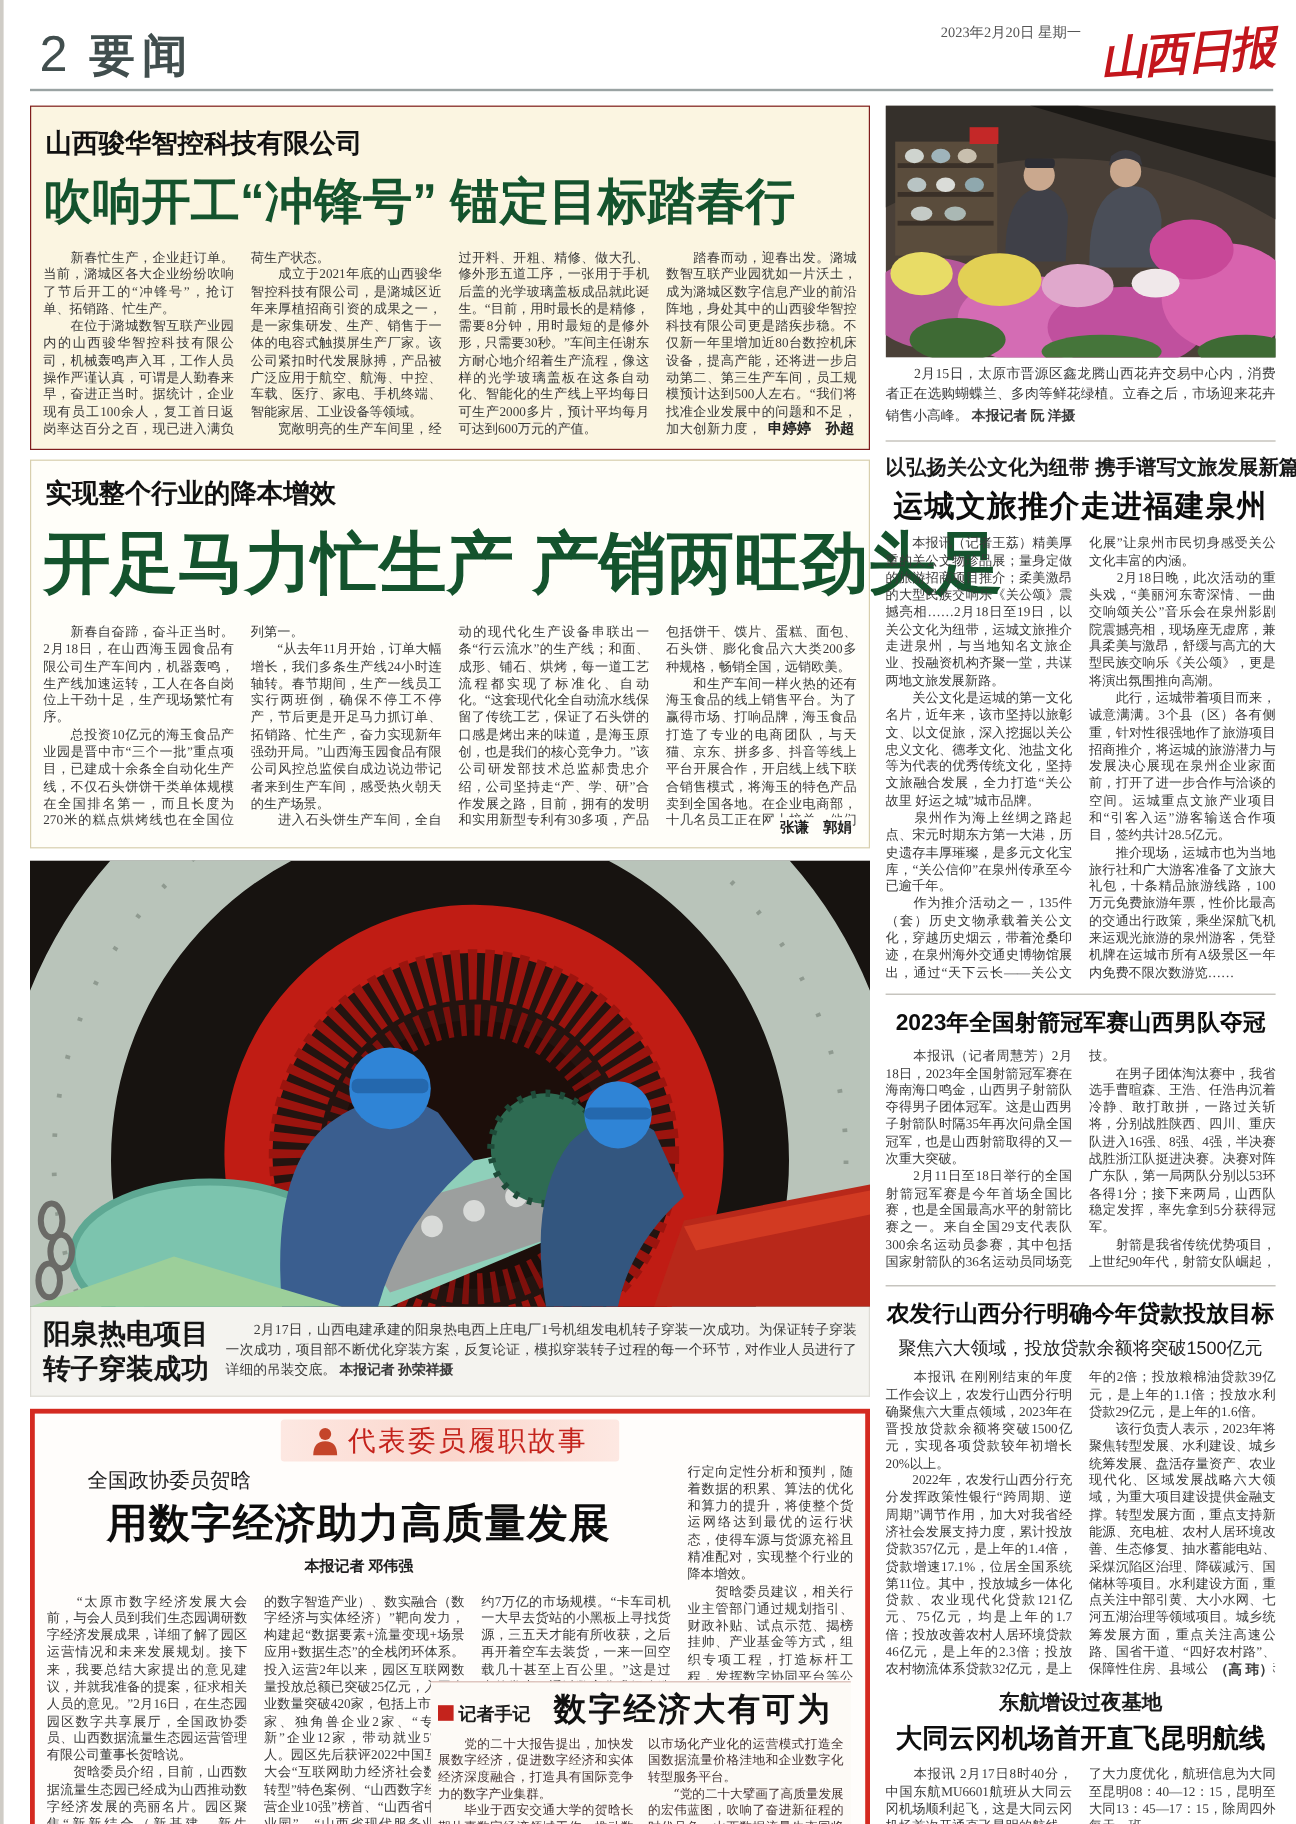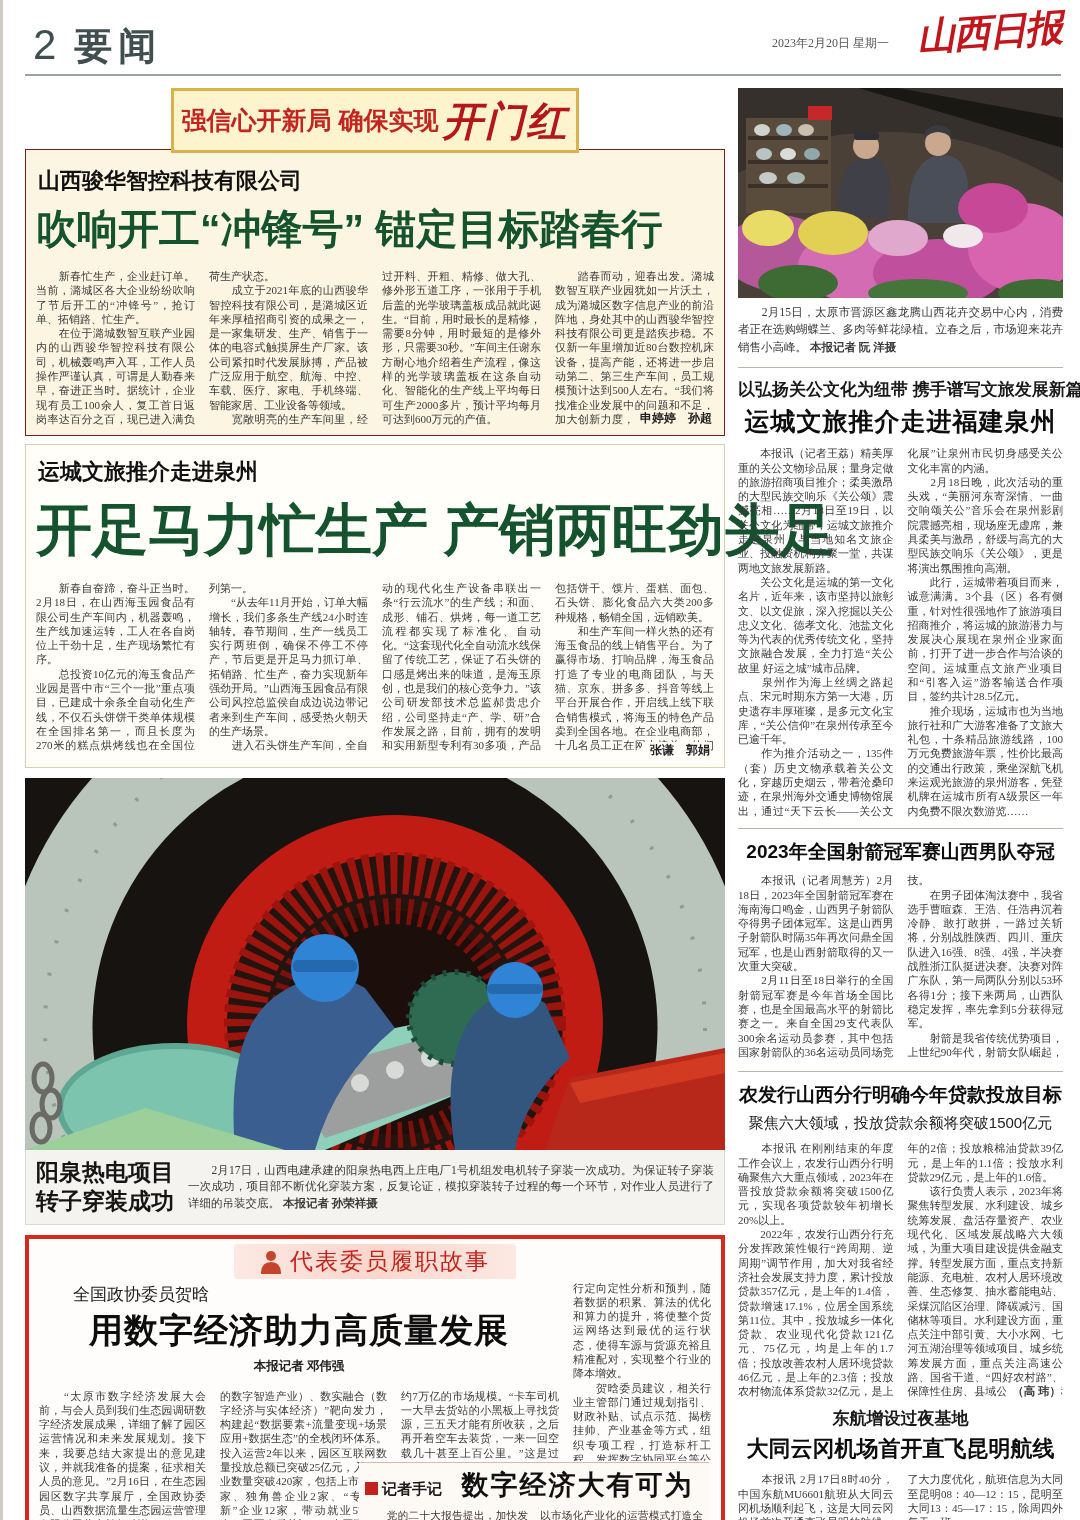"2023年2月20日 星期一" .hdr-right { align-items: flex-end -> none; bottom: 16px -> 4px; gap: 28px -> 16px }
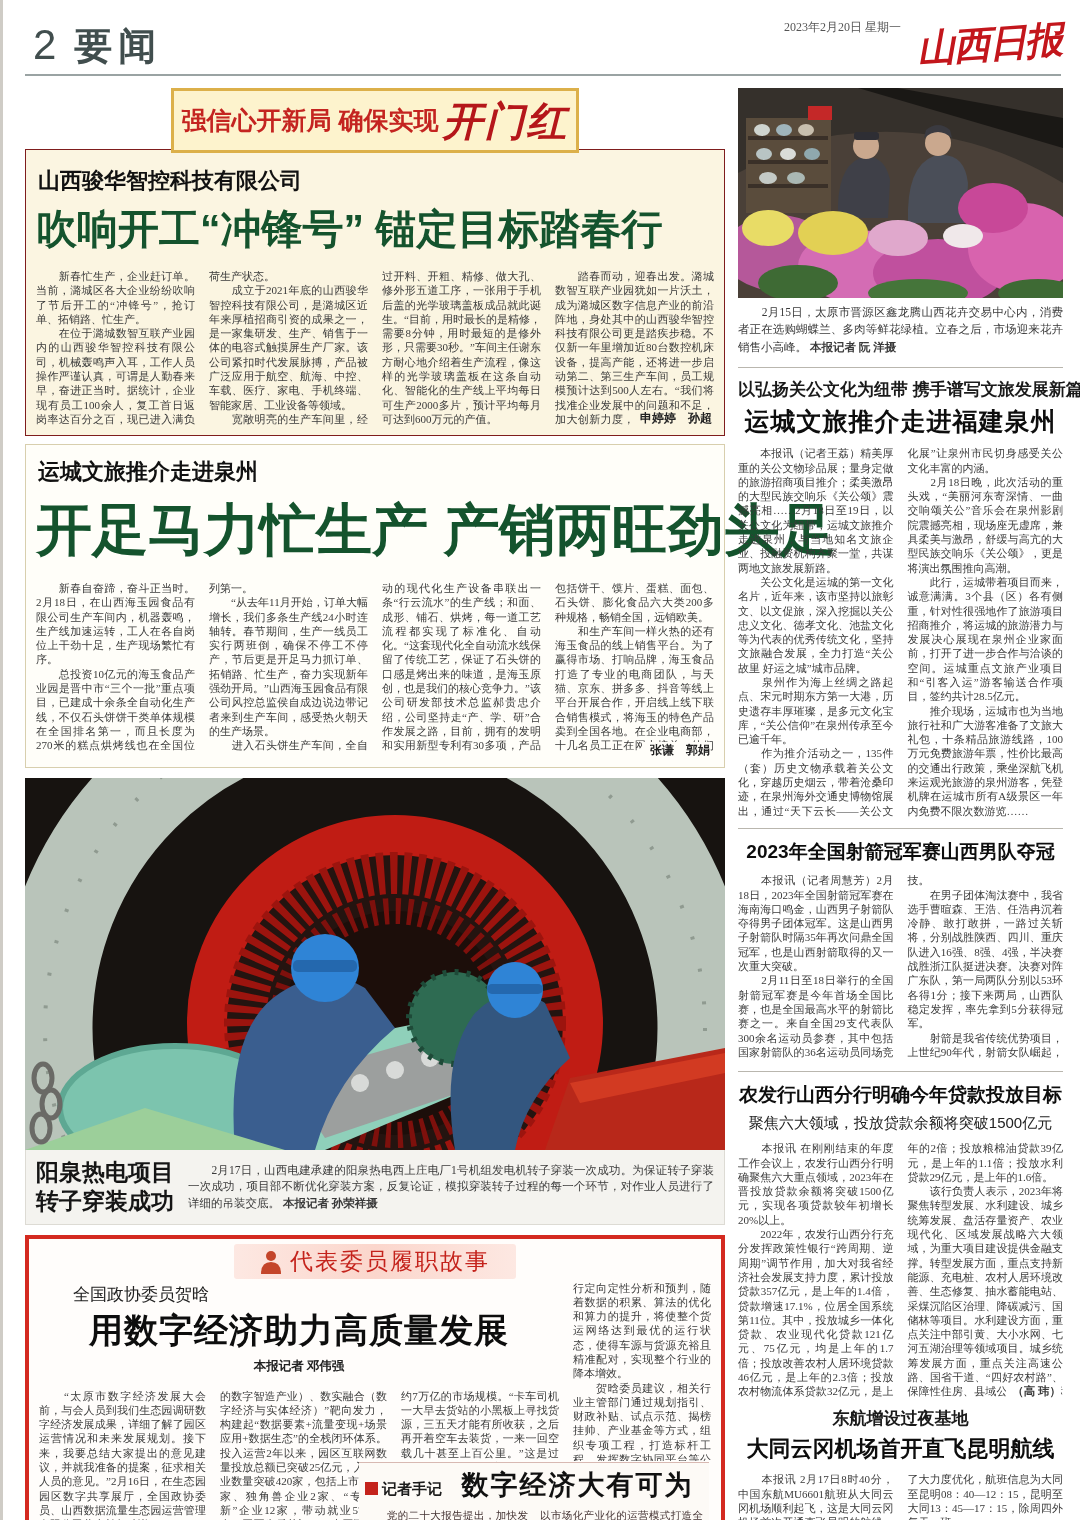"强信心开新局 确保实现 开门红" div.banner { html: <div> <span>强信心开新局 确保实现</span> <span>开门红</span> </div> -> none }
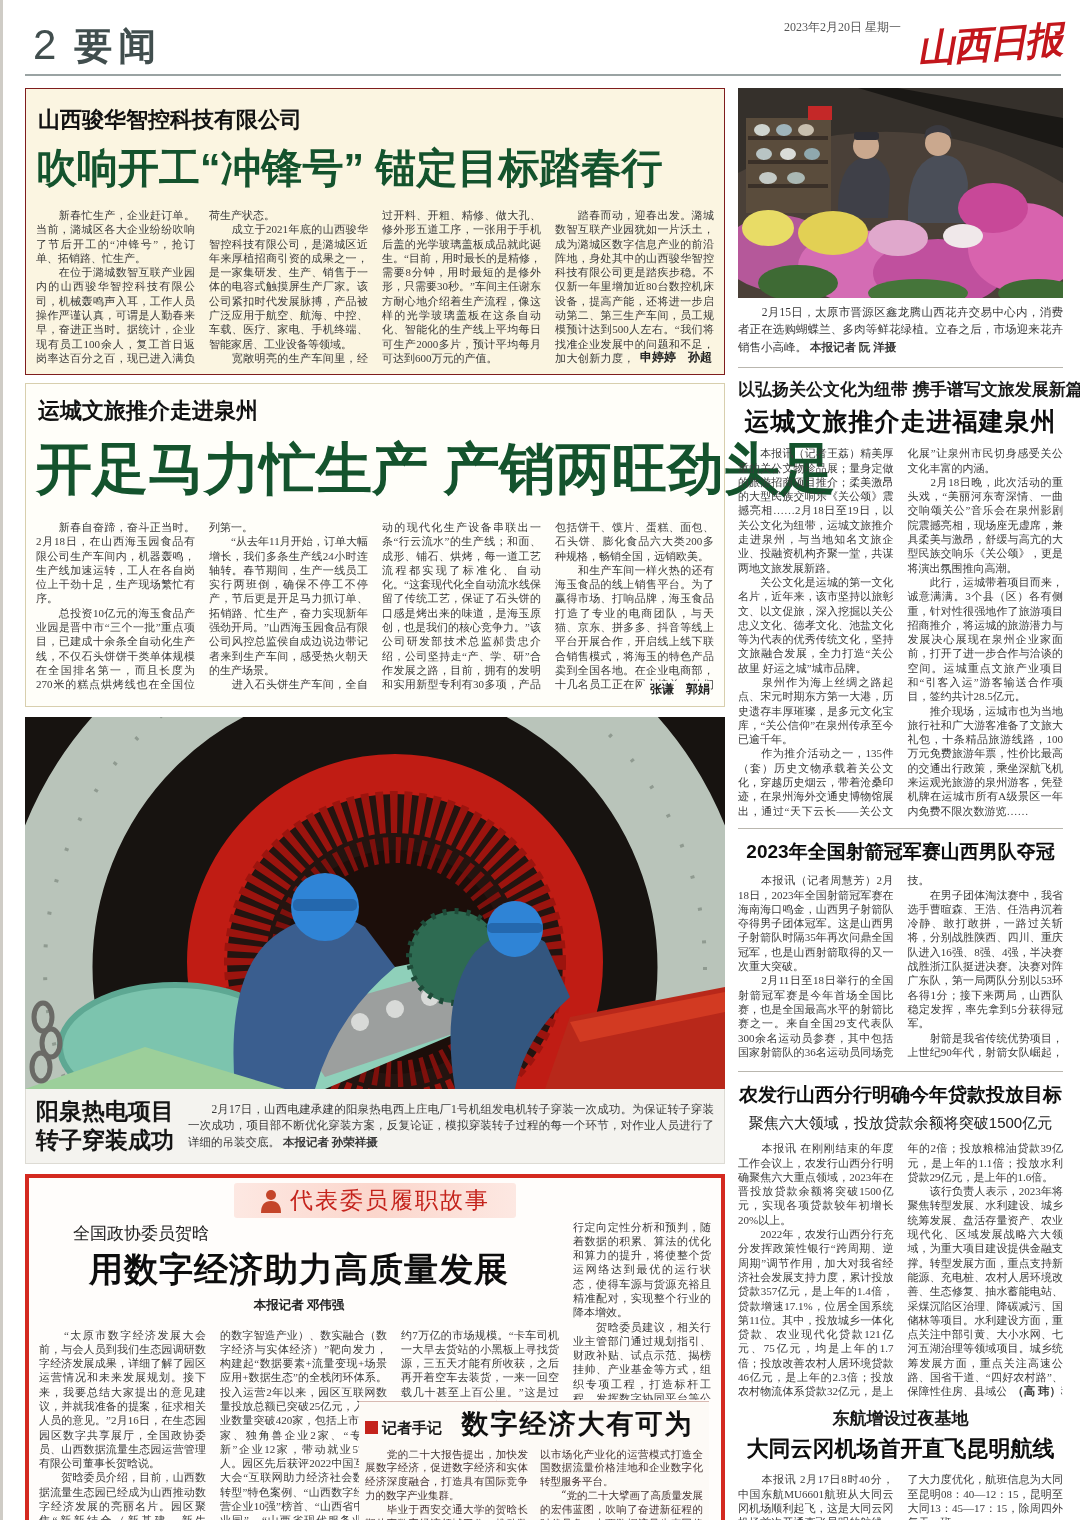"运城文旅推介走进泉州" div.company { text: 运城文旅推介走进泉州 -> 实现整个行业的降本增效 }
